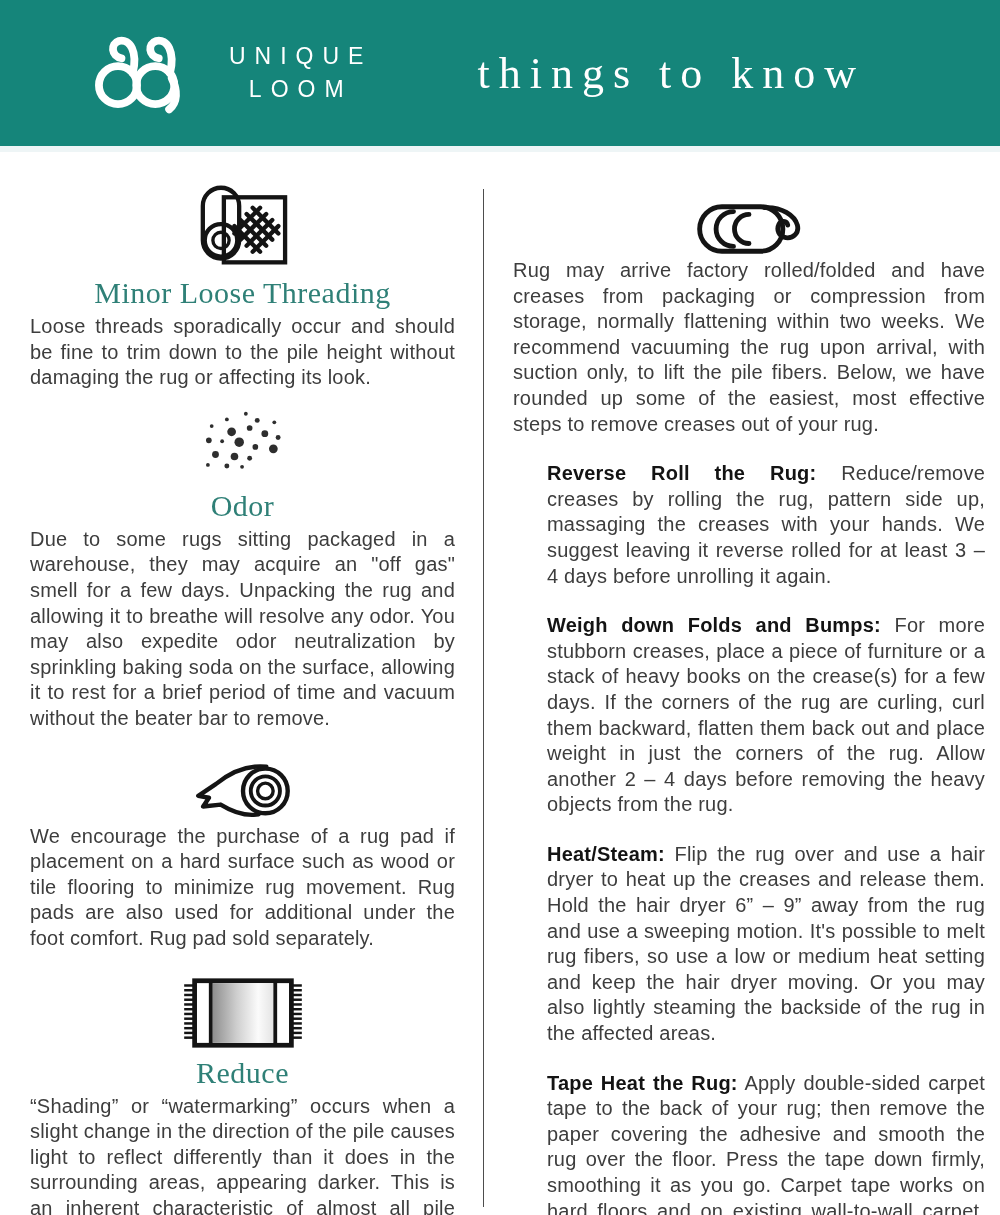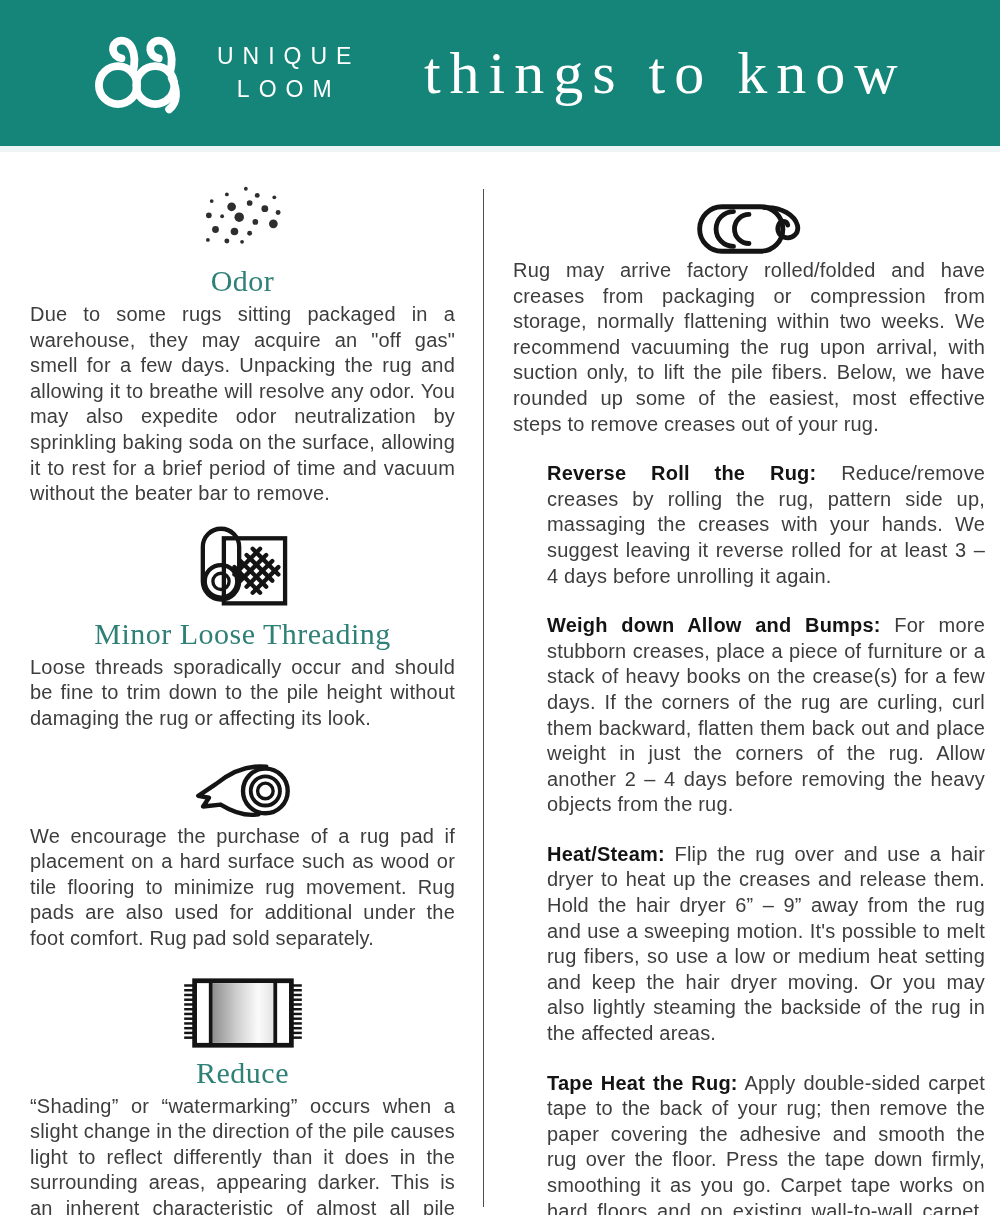"UNIQUE" .logo-block { gap: 12px -> 24px }
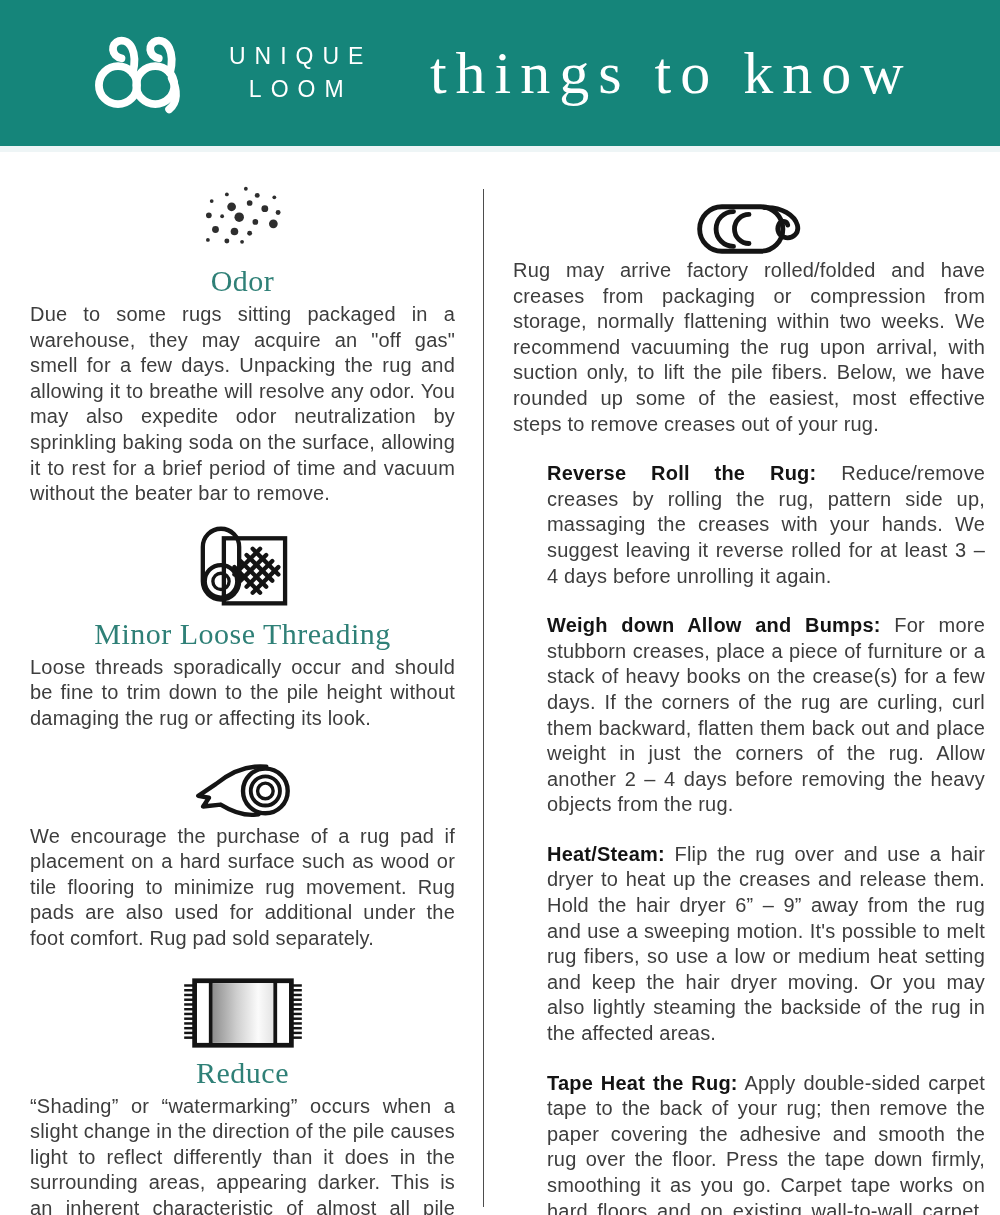"things to know" .page-title { font-size: 60px -> 44px }
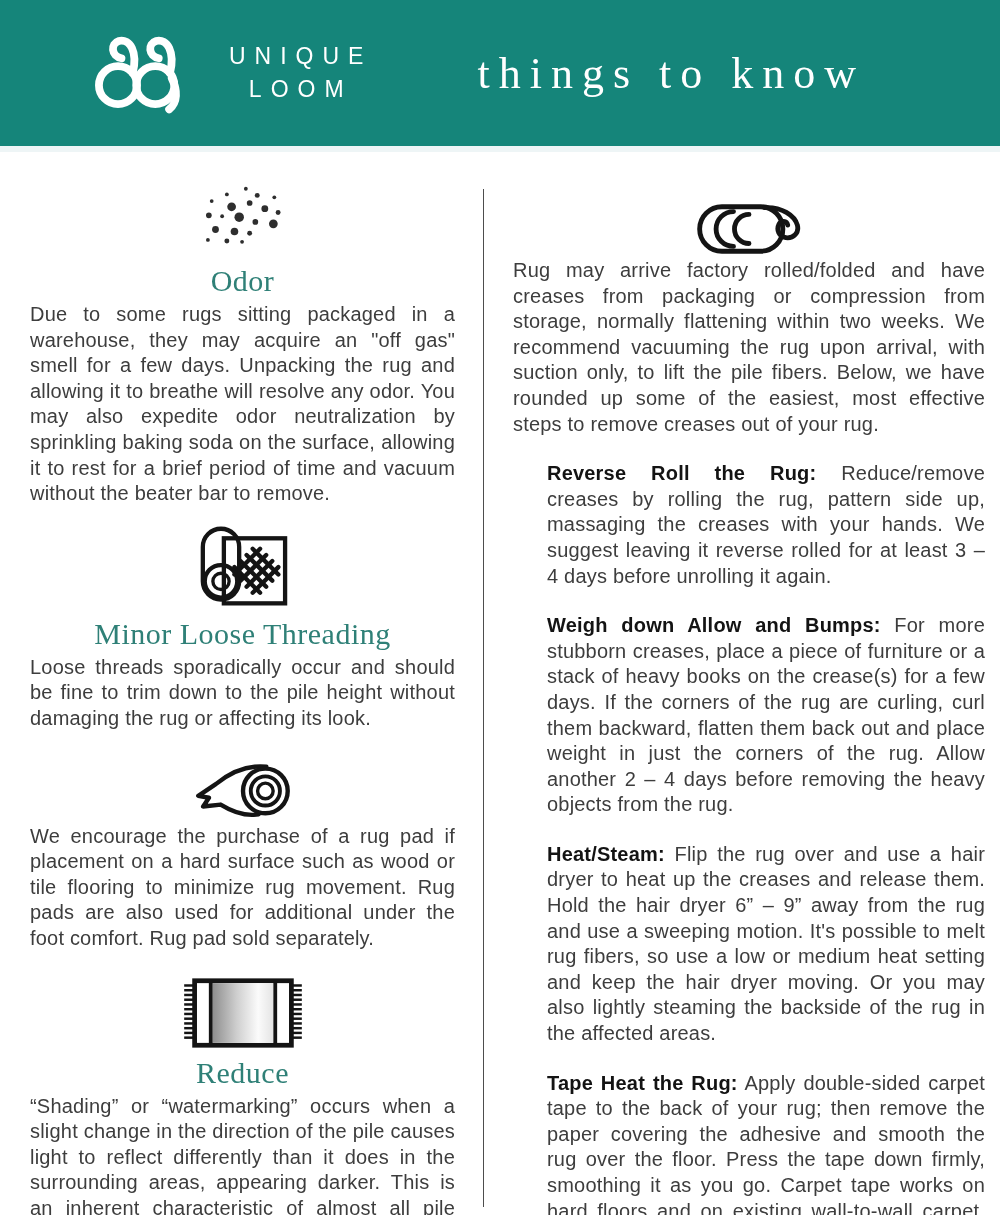"Odor" div { order: before "Minor Loose Threading" -> after "Minor Loose Threading" }
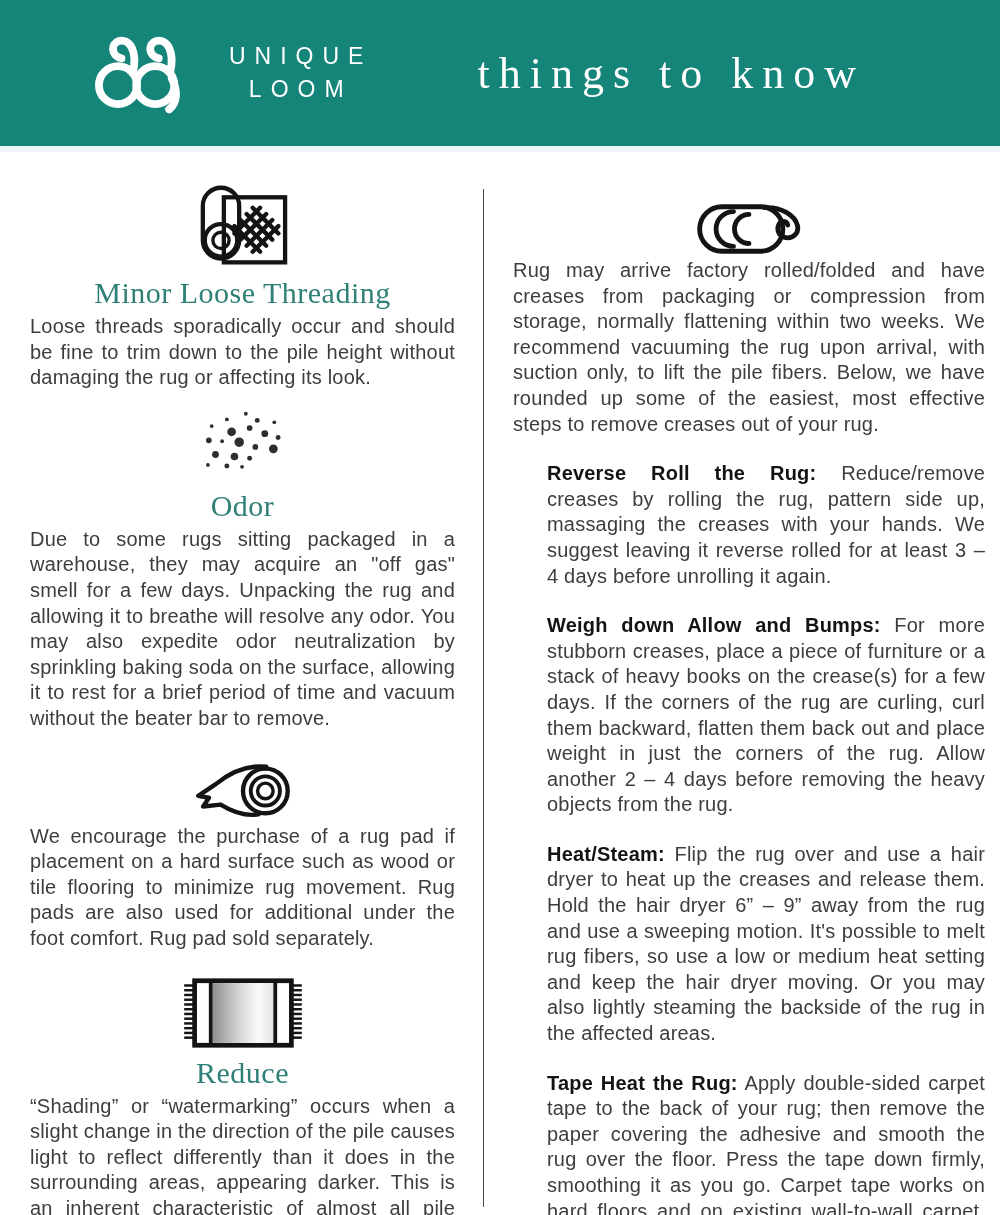"Weigh down Allow and Bumps:" b { text: Allow -> Folds }
